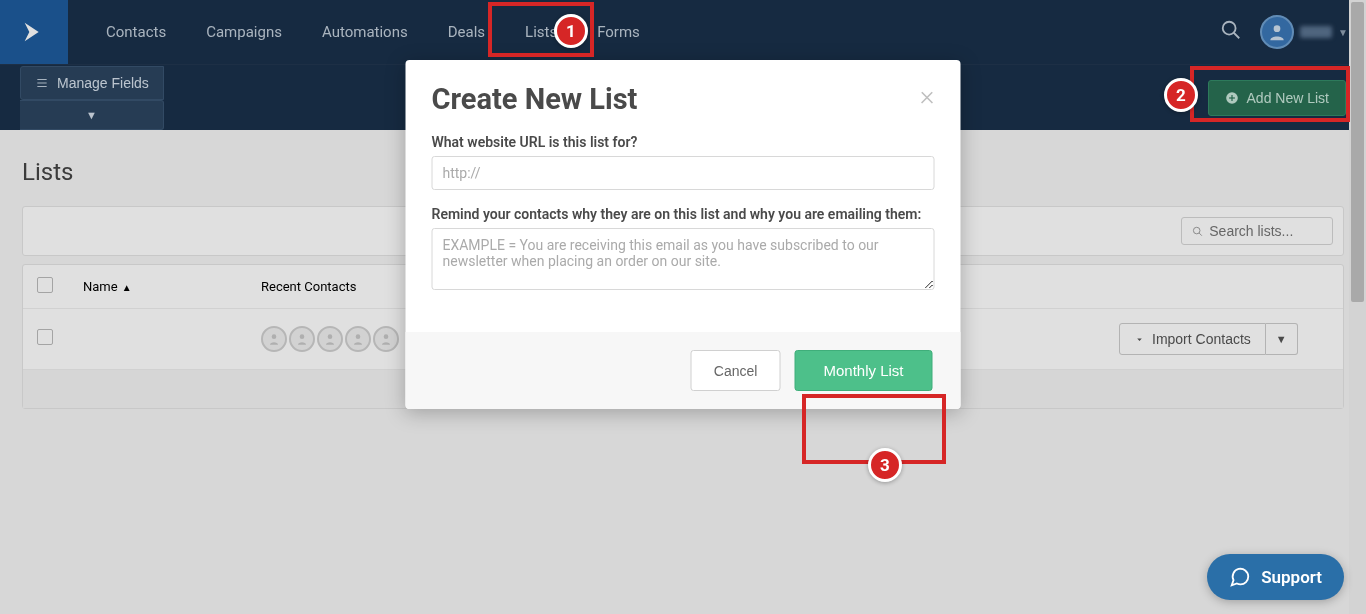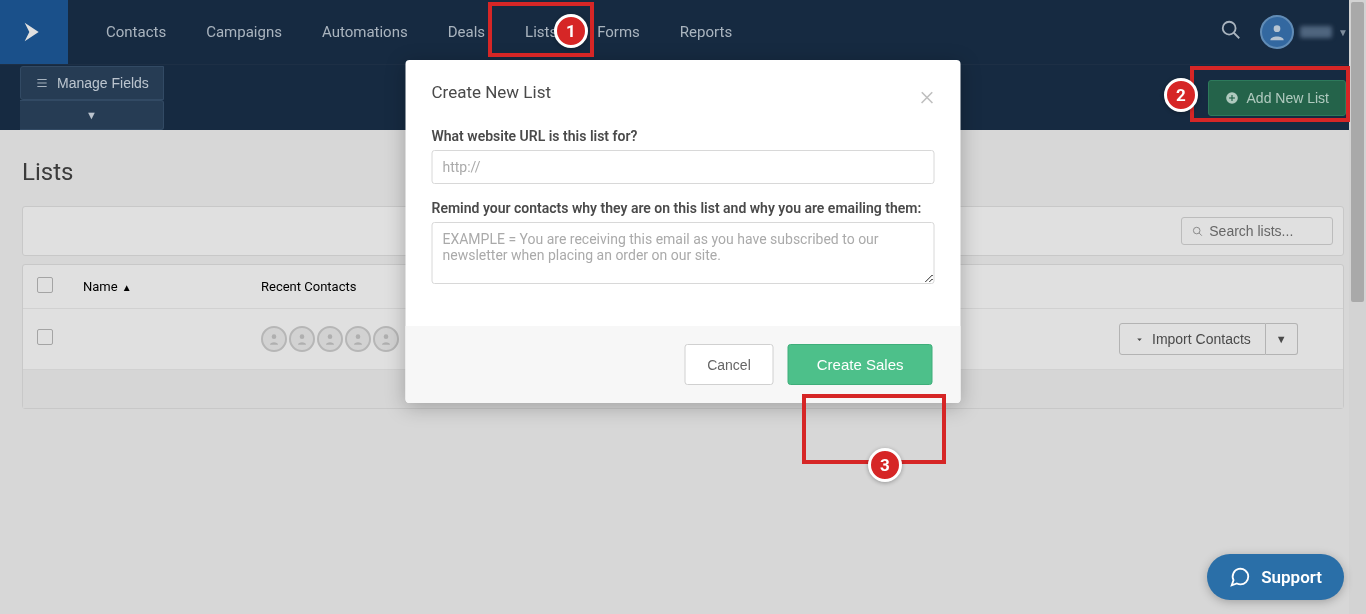"Reports" div.nav-item { html: <div>Reports</div> -> none }
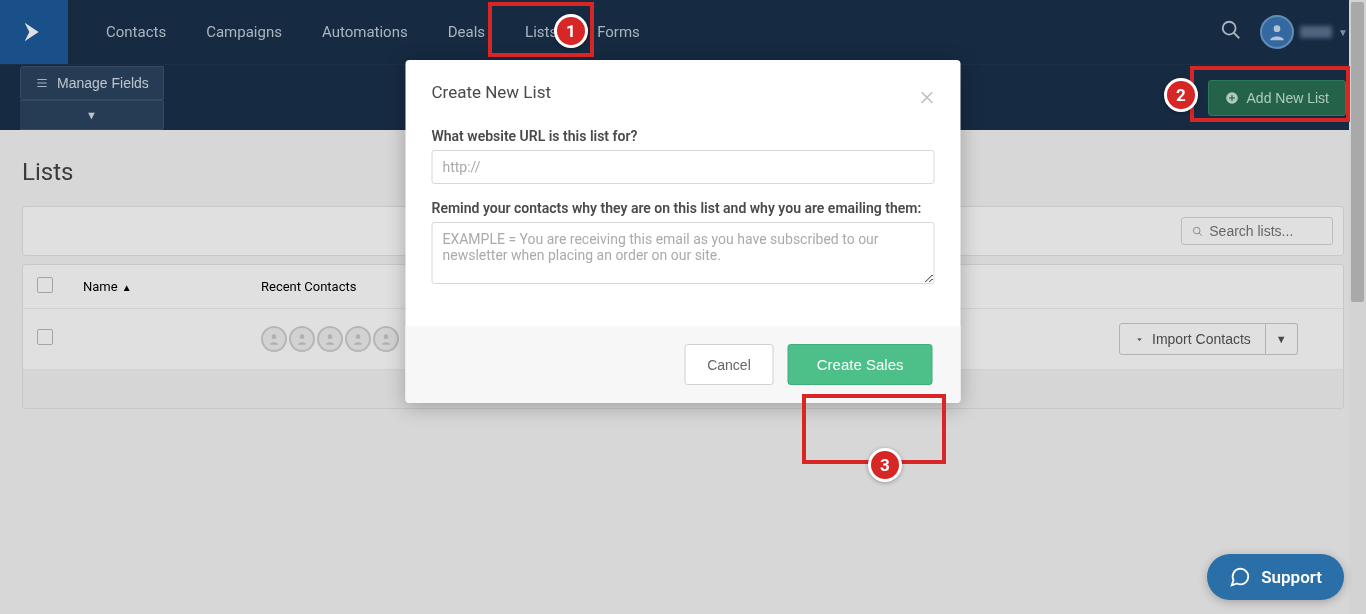"Create New List" .modal-title { font-size: 17px -> 29px; font-weight: 400 -> 700 }
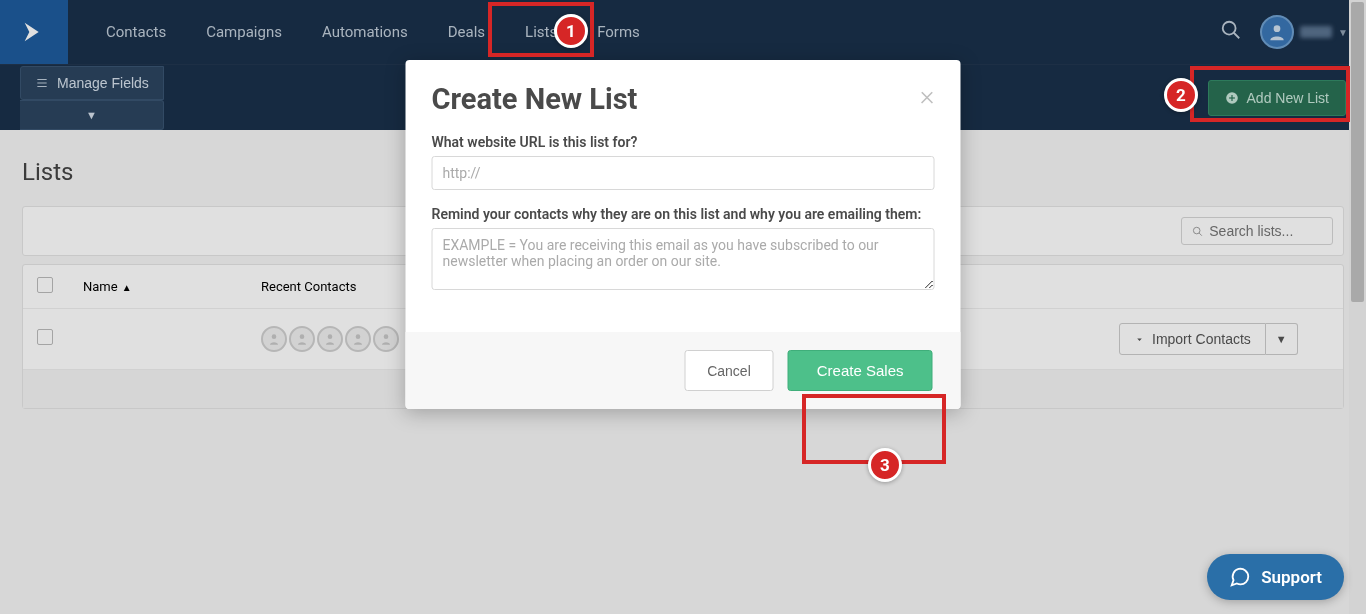"Create Sales" button.btn-create { text: Create Sales -> Monthly List }
